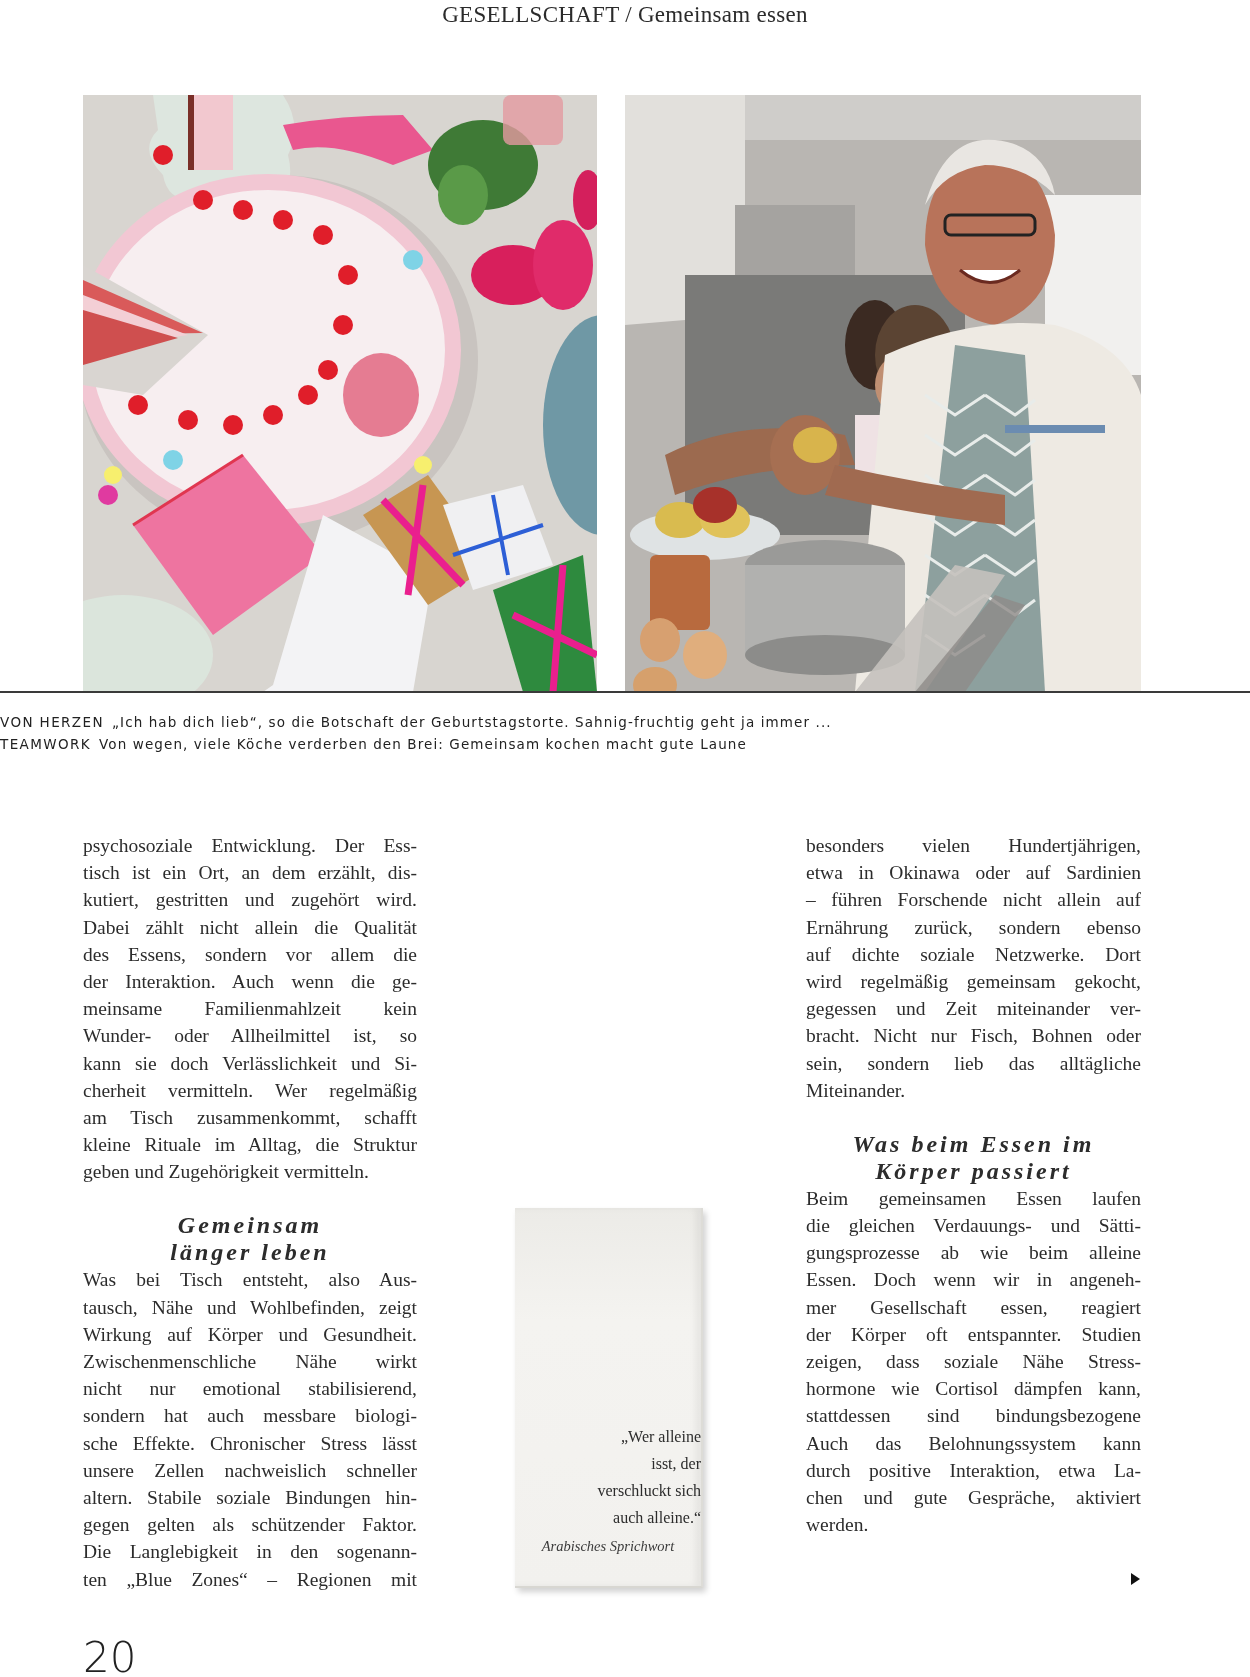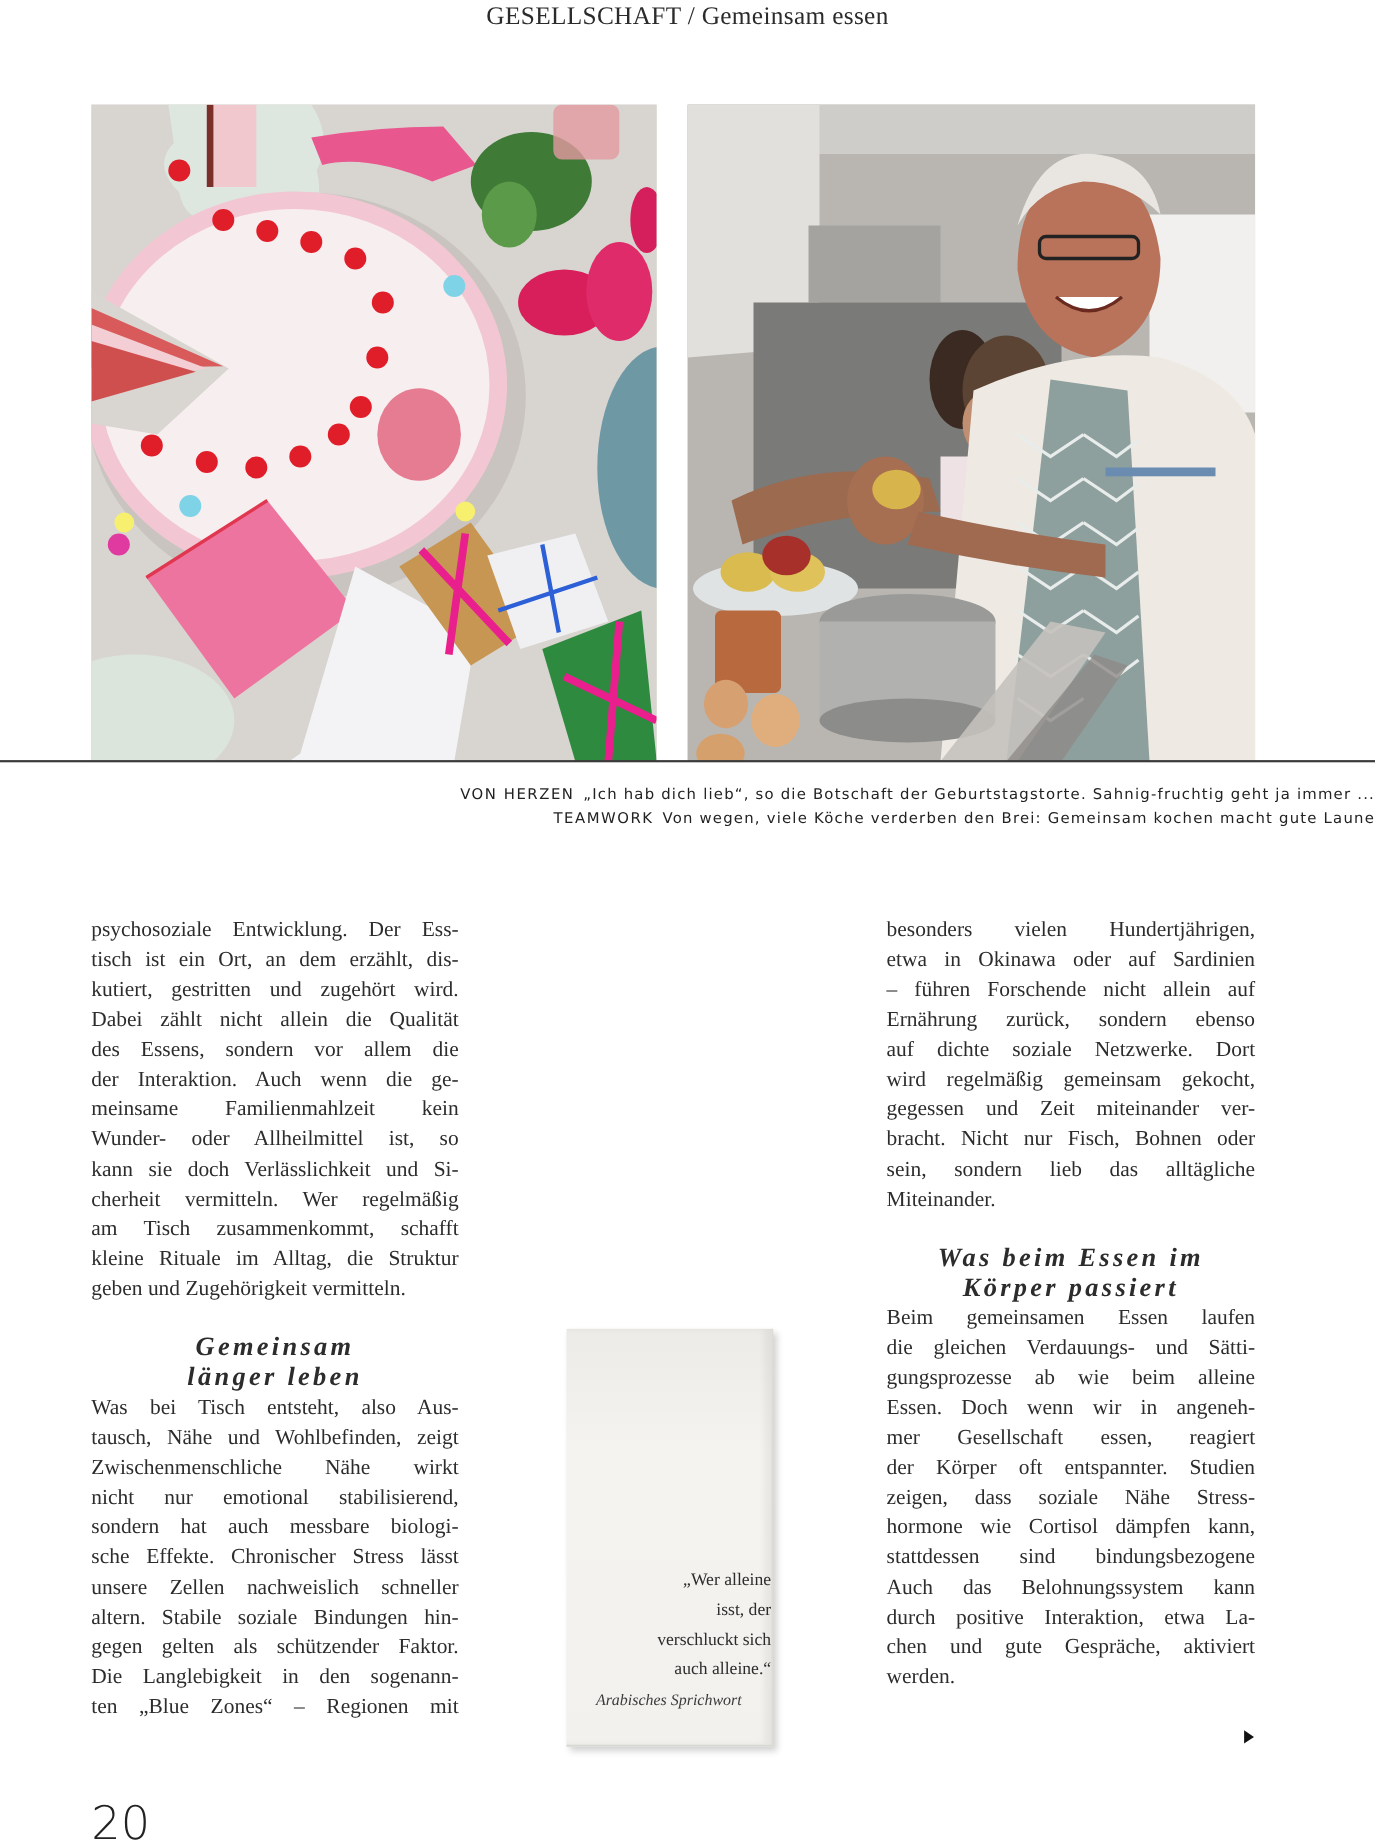"VON HERZEN „Ich hab dich" .caption { text-align: right -> left }
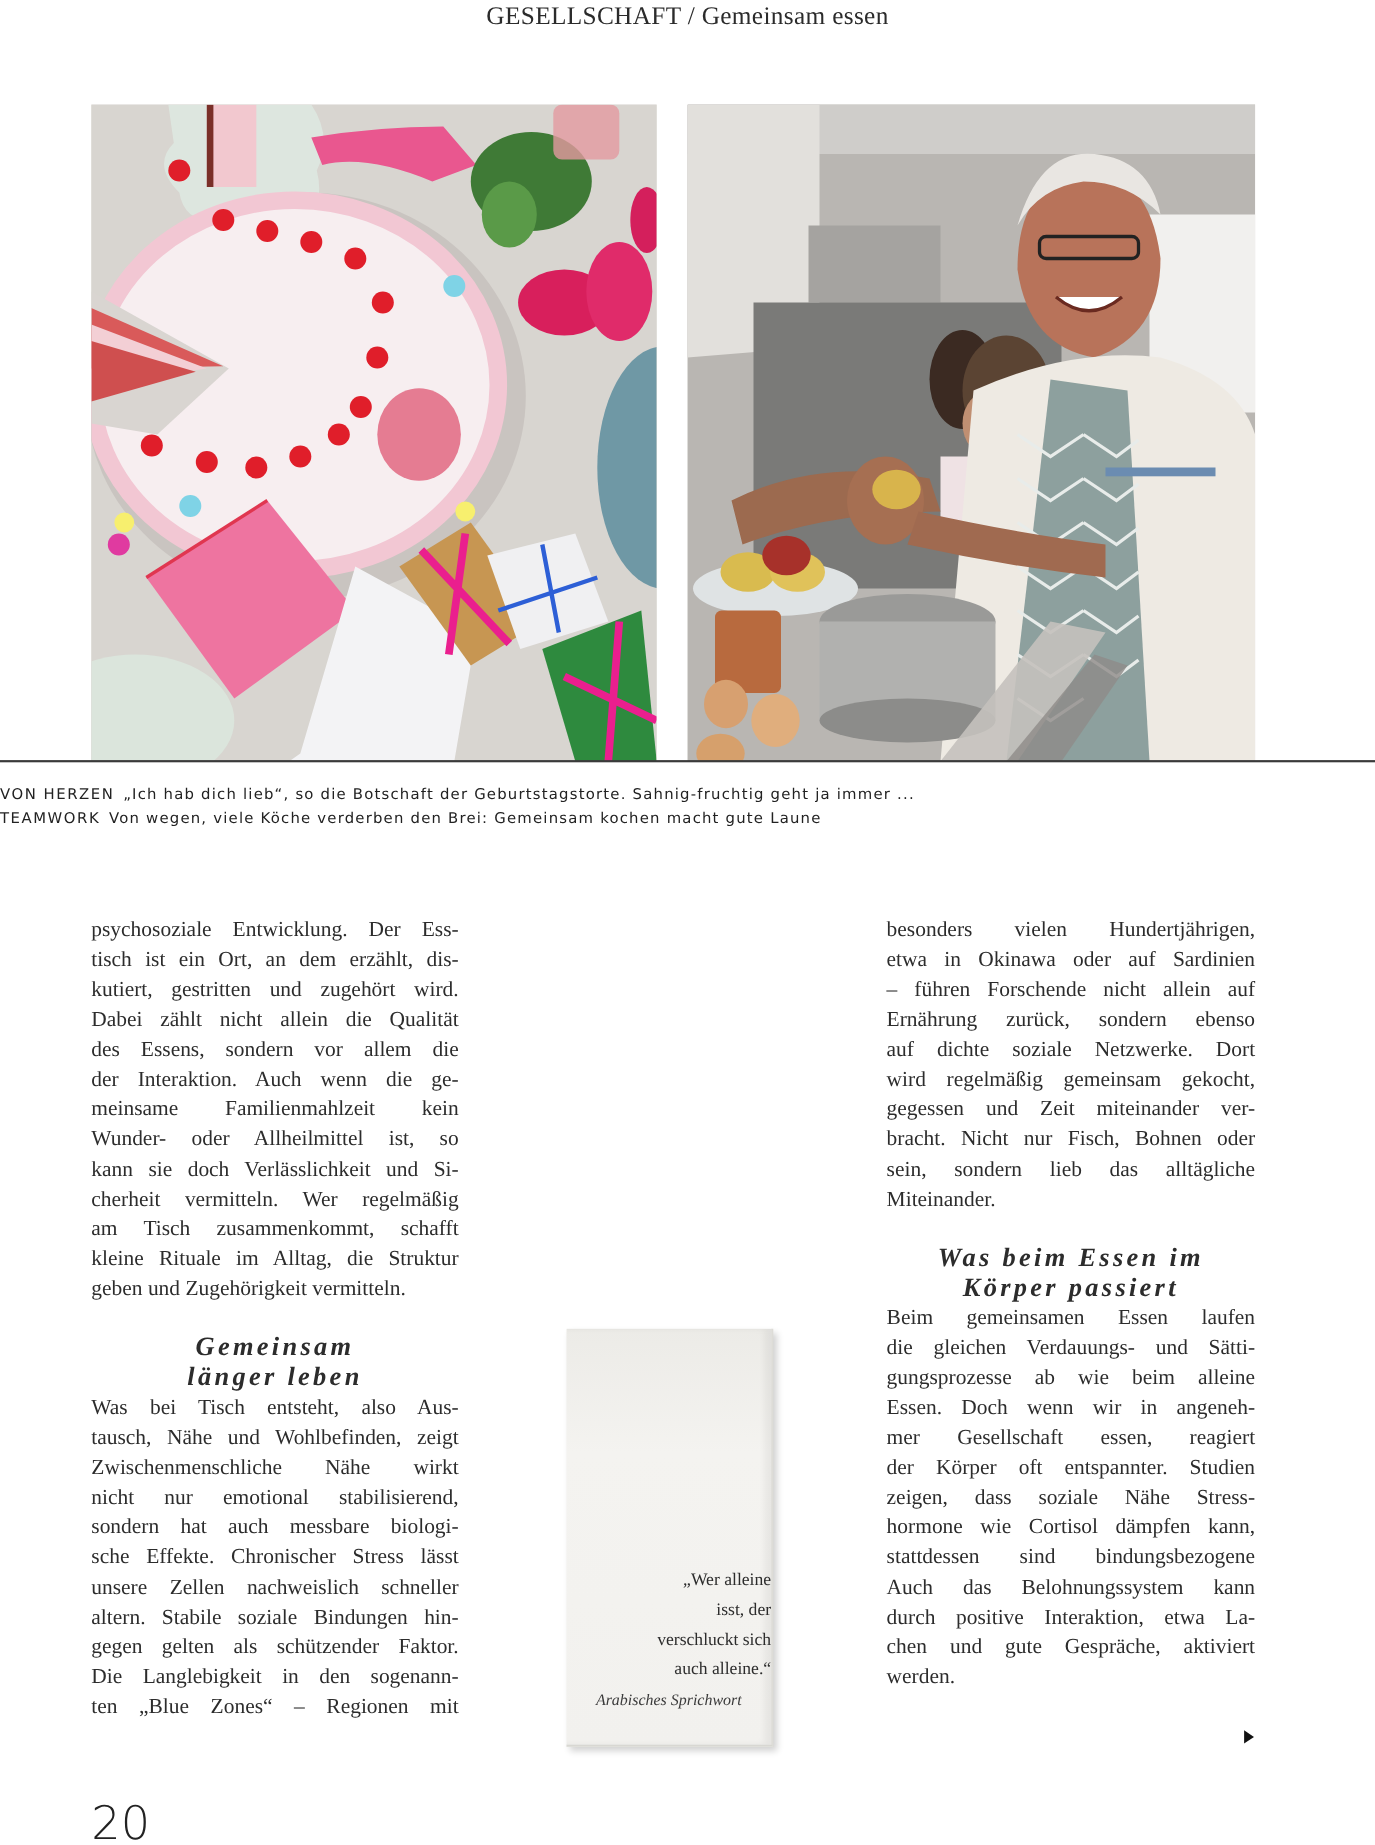"Wirkung auf Körper und Gesundheit." span.line { html: none -> <span>Wirkung auf Körper und Gesundheit.</span> }
